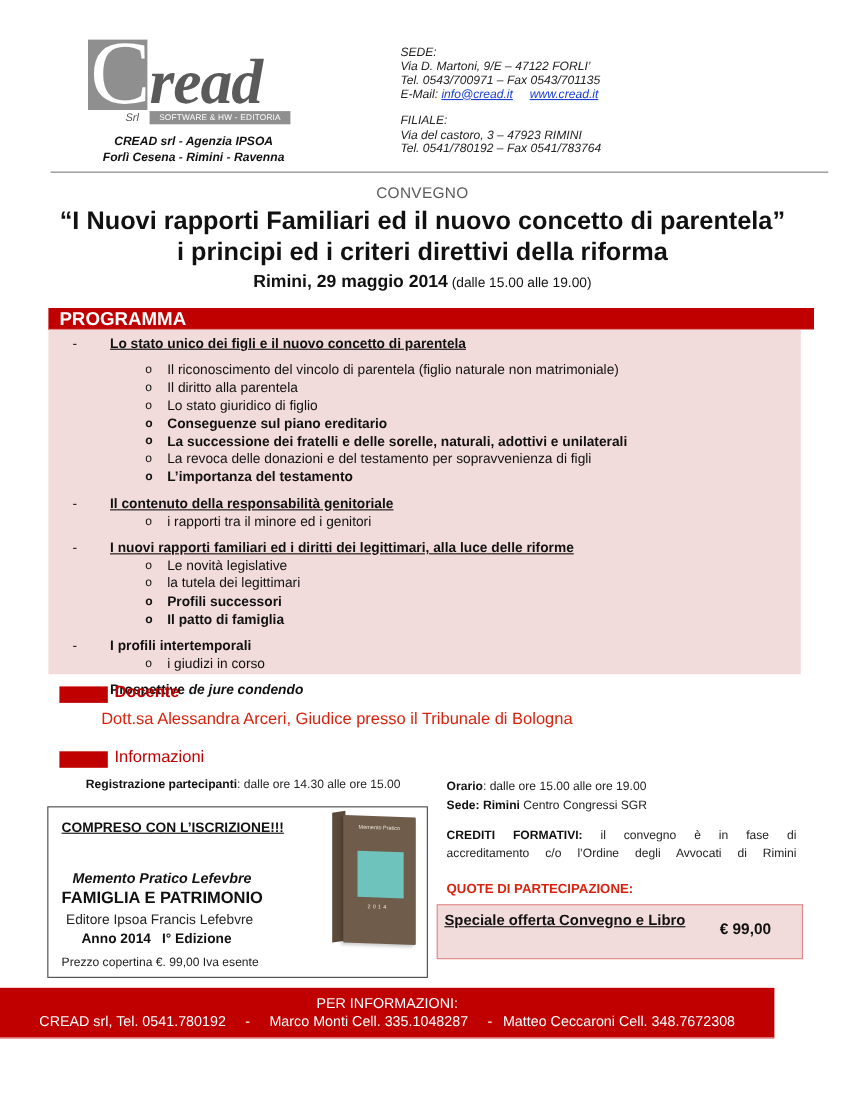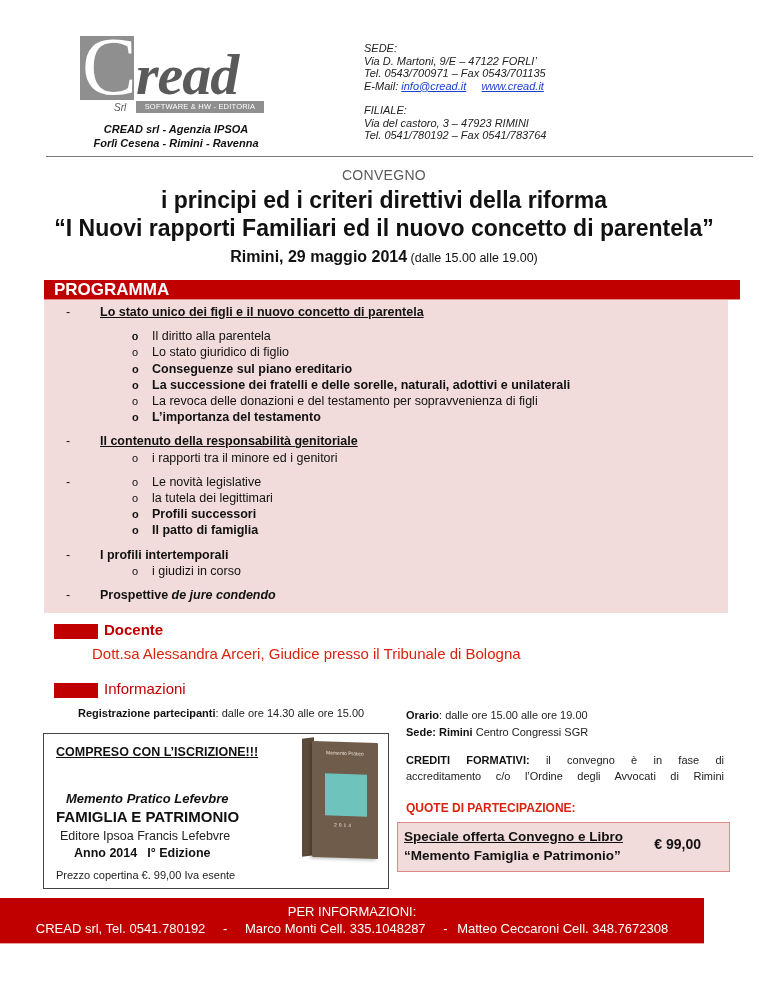"i principi ed i criteri" div { order: before "“I Nuovi rapporti Familiari ed" -> after "“I Nuovi rapporti Familiari ed" }
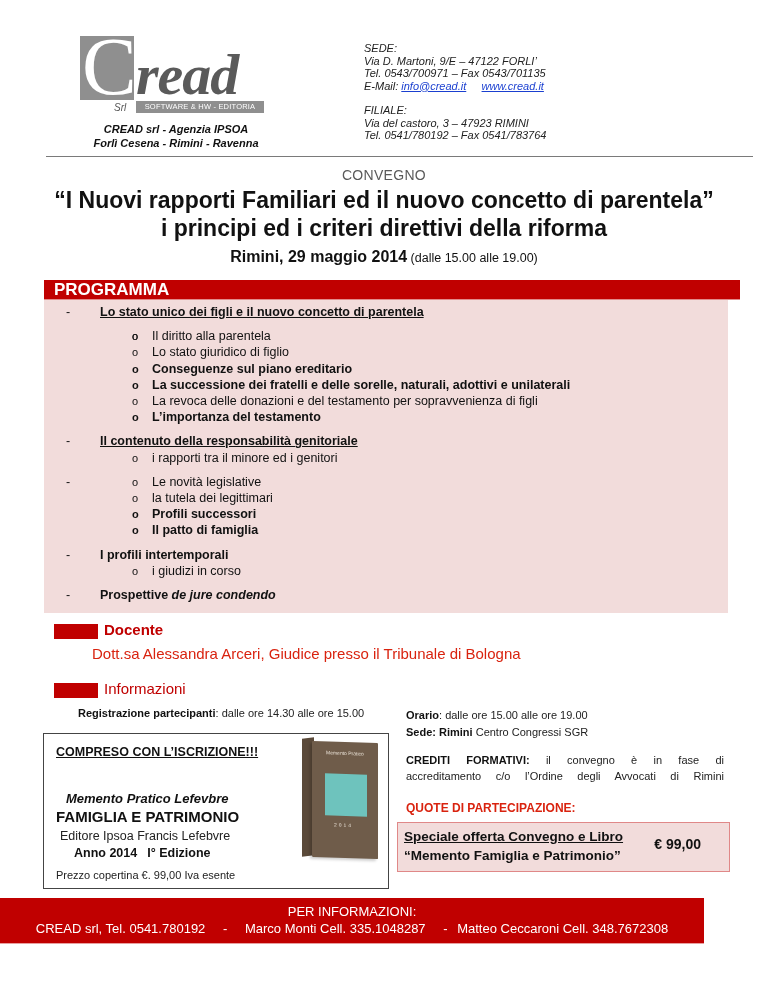"Il riconoscimento del vincolo di" span { html: none -> <span>Il riconoscimento del vincolo di parentela (figlio naturale non matrimoniale)</span> }
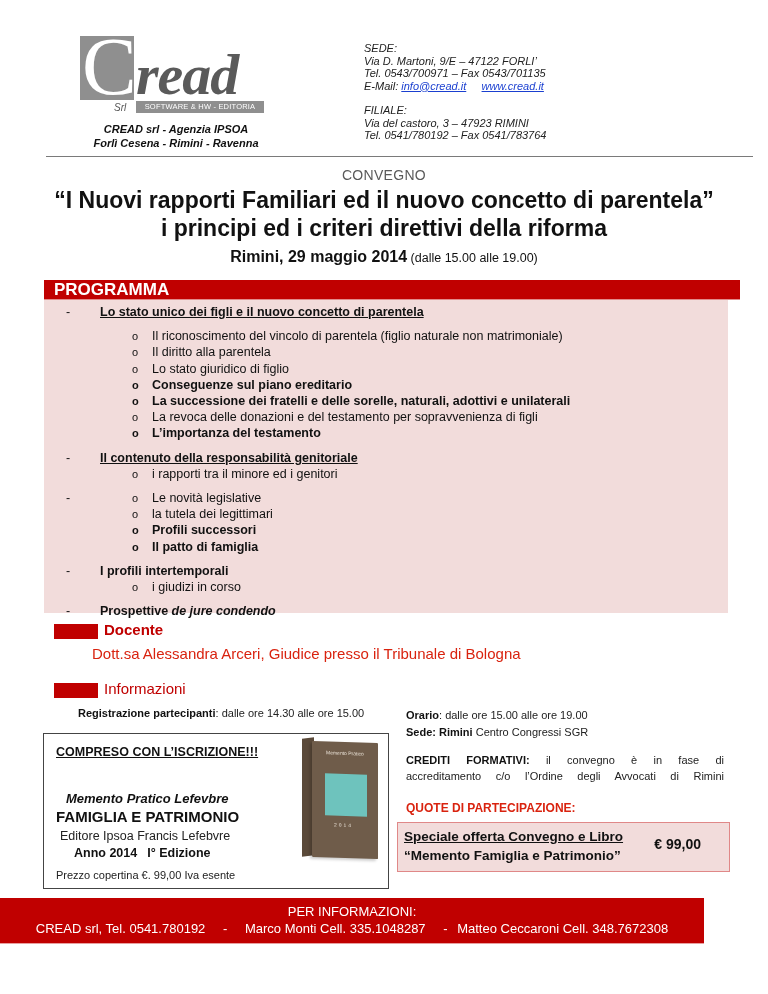"I nuovi rapporti familiari ed" span.topic-title { html: none -> <span>I nuovi rapporti familiari ed i diritti dei legittimari, alla luce delle riforme</span> }
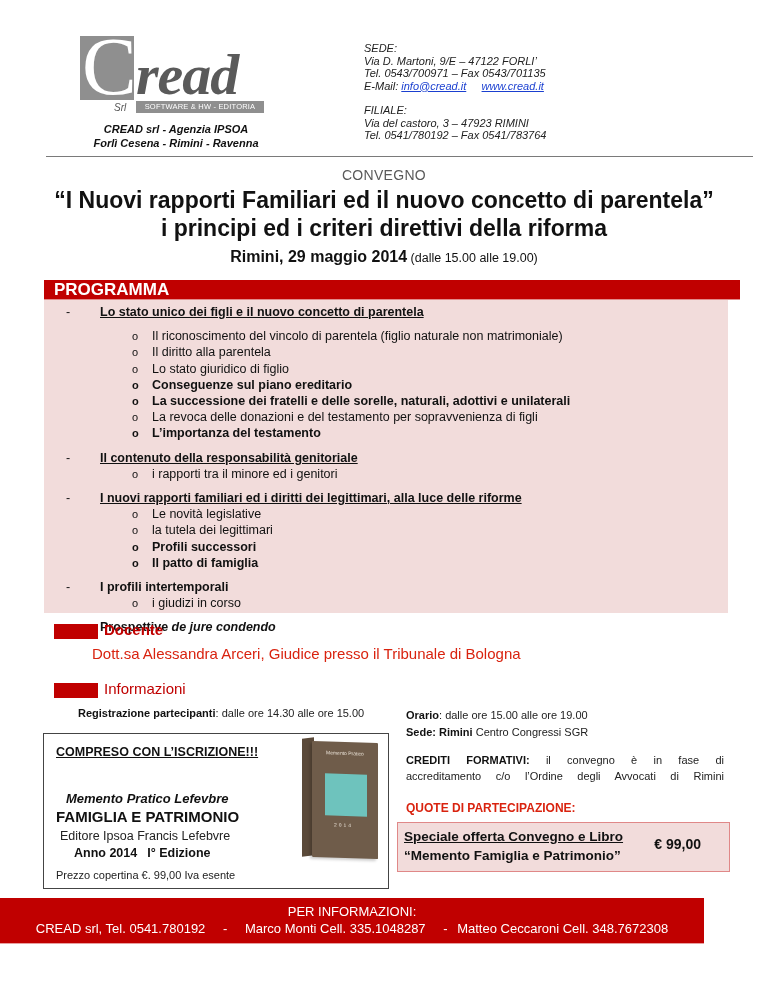"“Memento Famiglia e Patrimonio”" div { html: <div>“Memento Famiglia e Patrimonio”</div> -> none }
